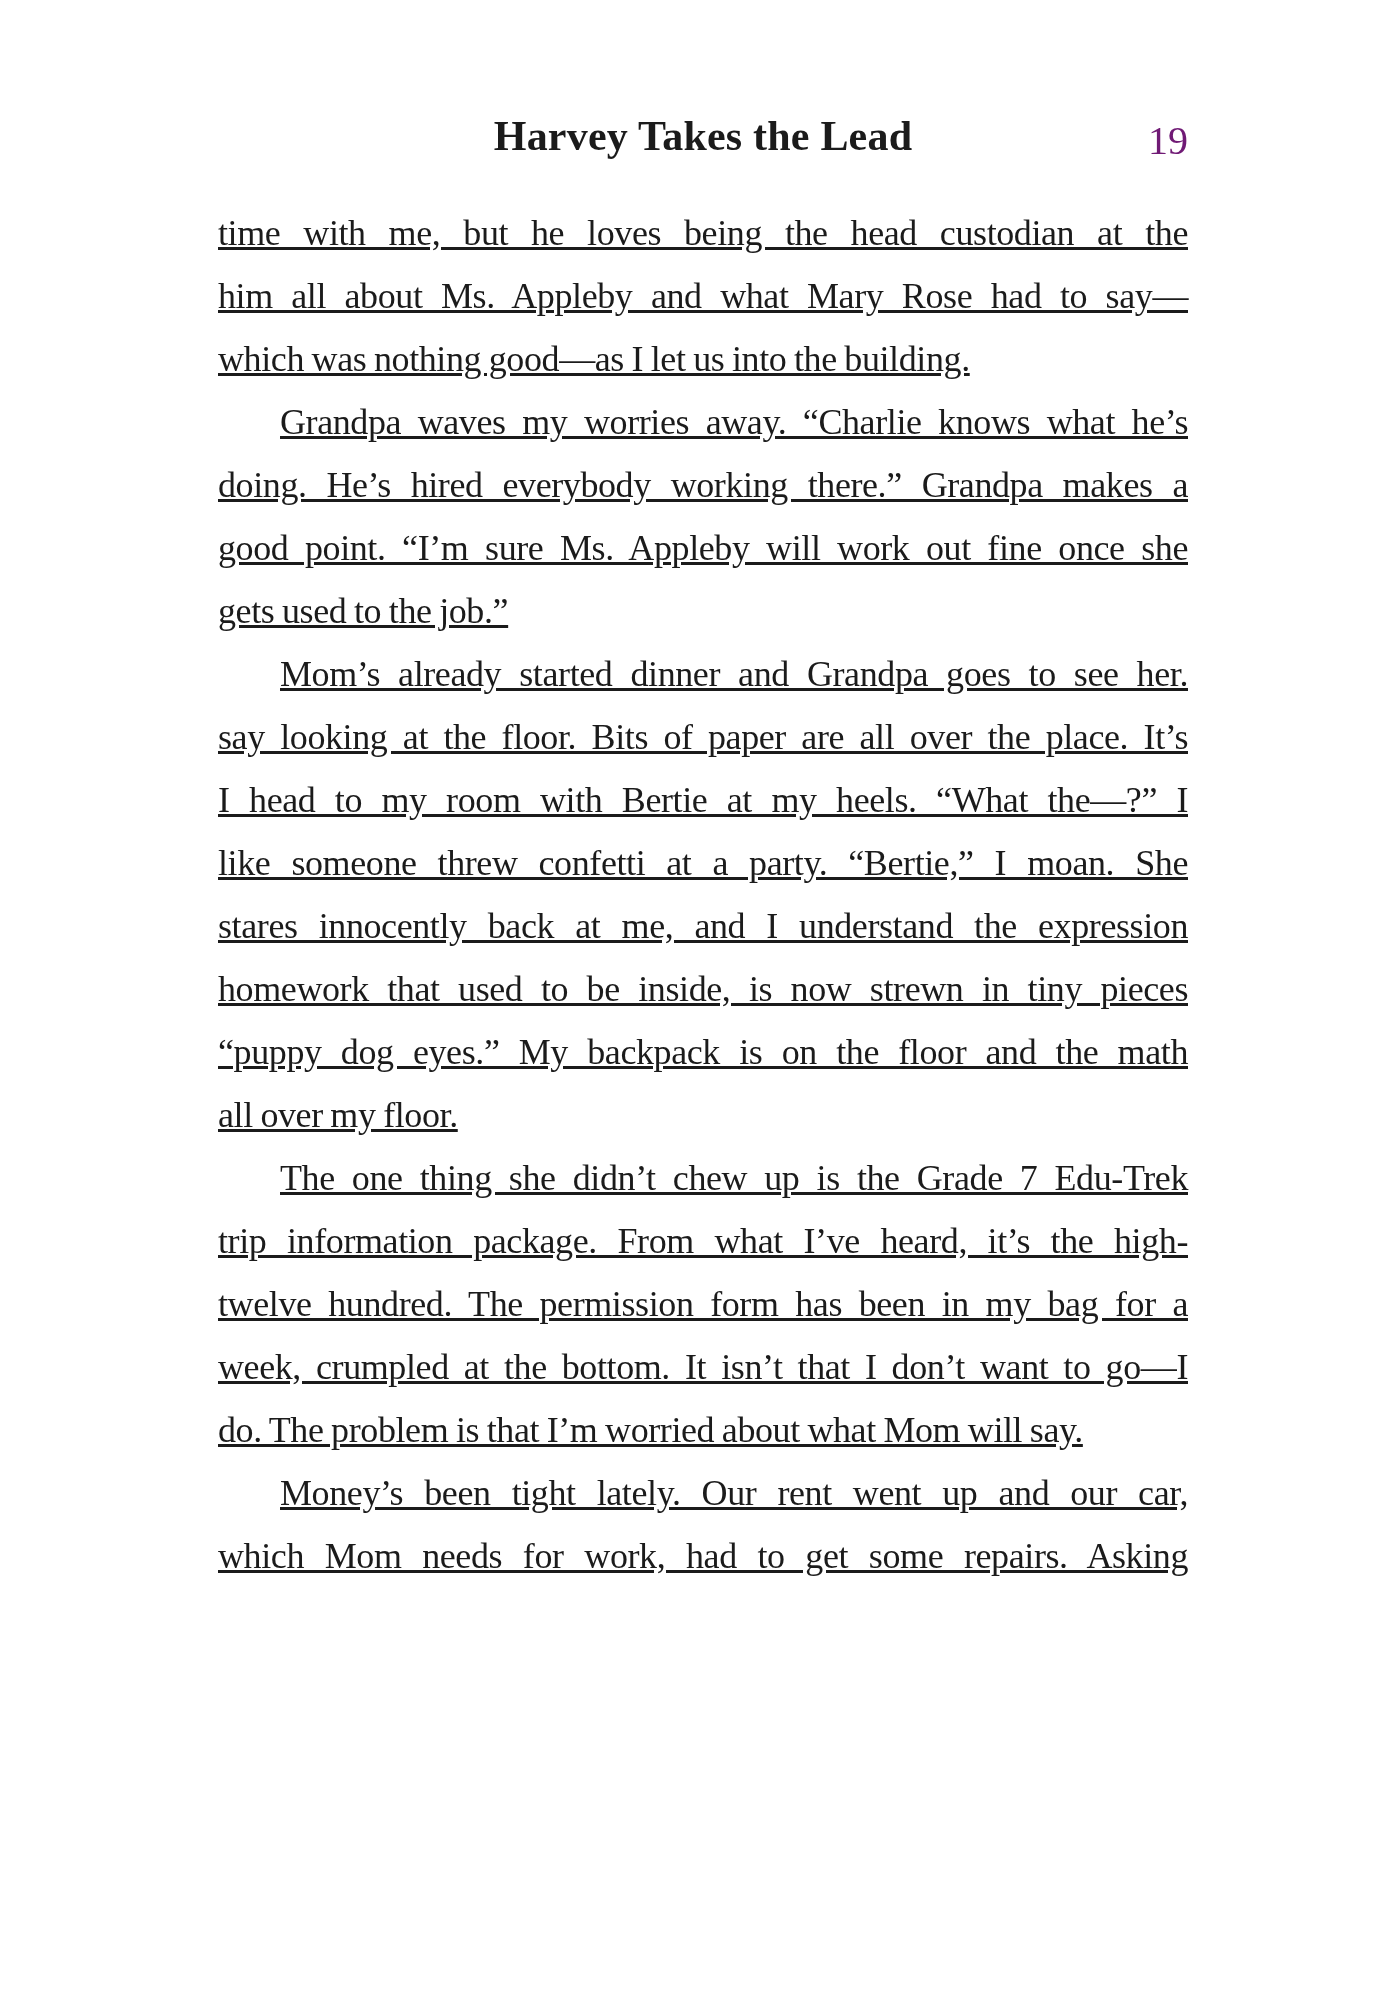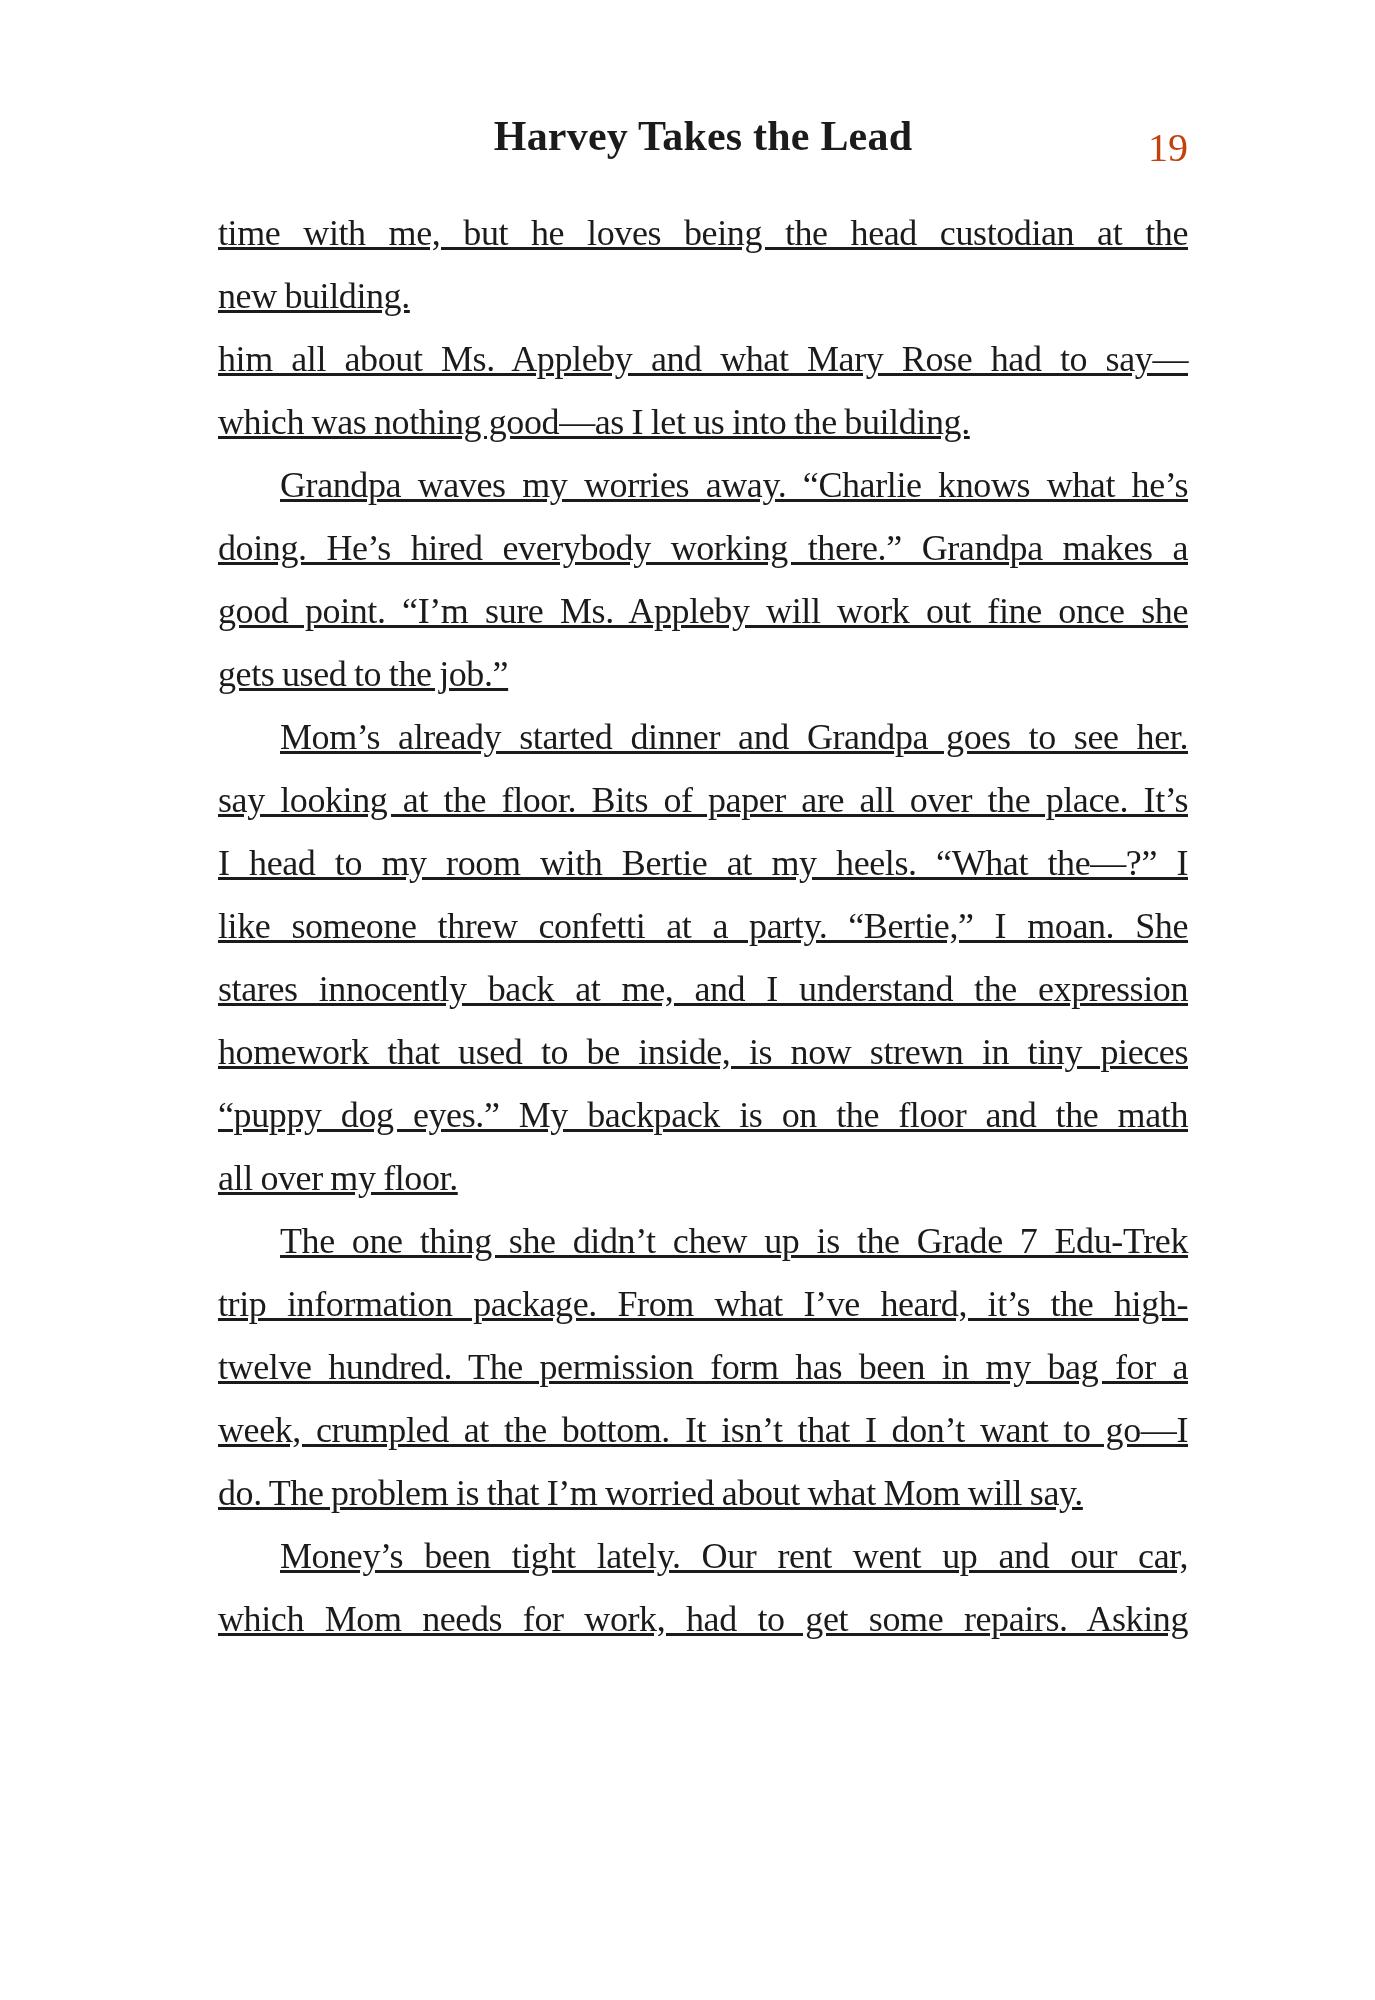"19" .page-number { color: #c2410c -> #701a75; top: 12px -> 5px }
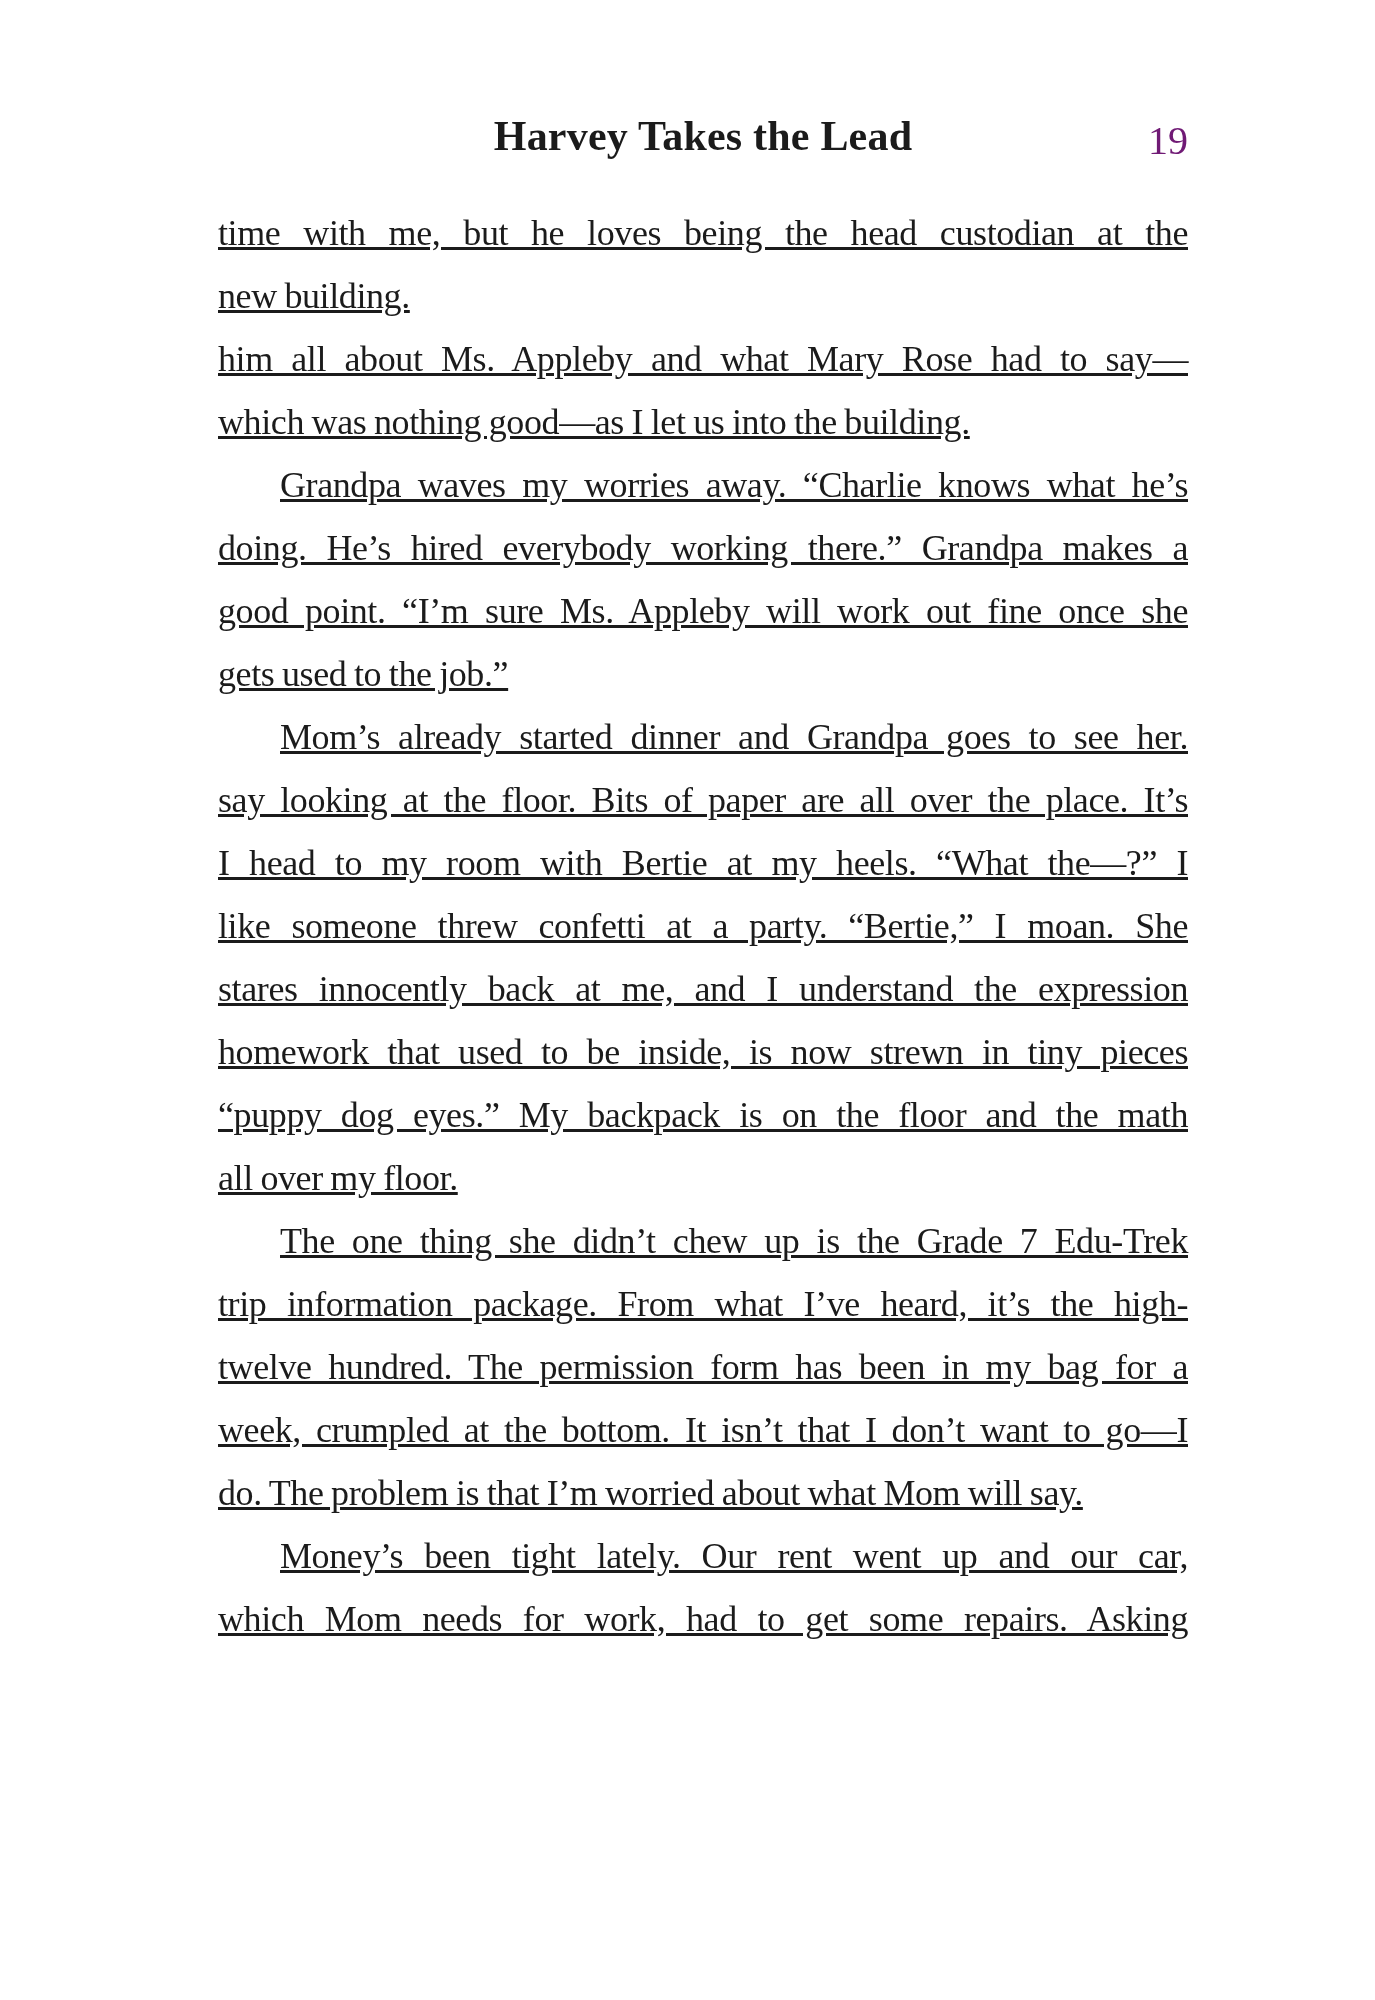"new building." div.text-line { html: <div>new building.</div> -> none }
